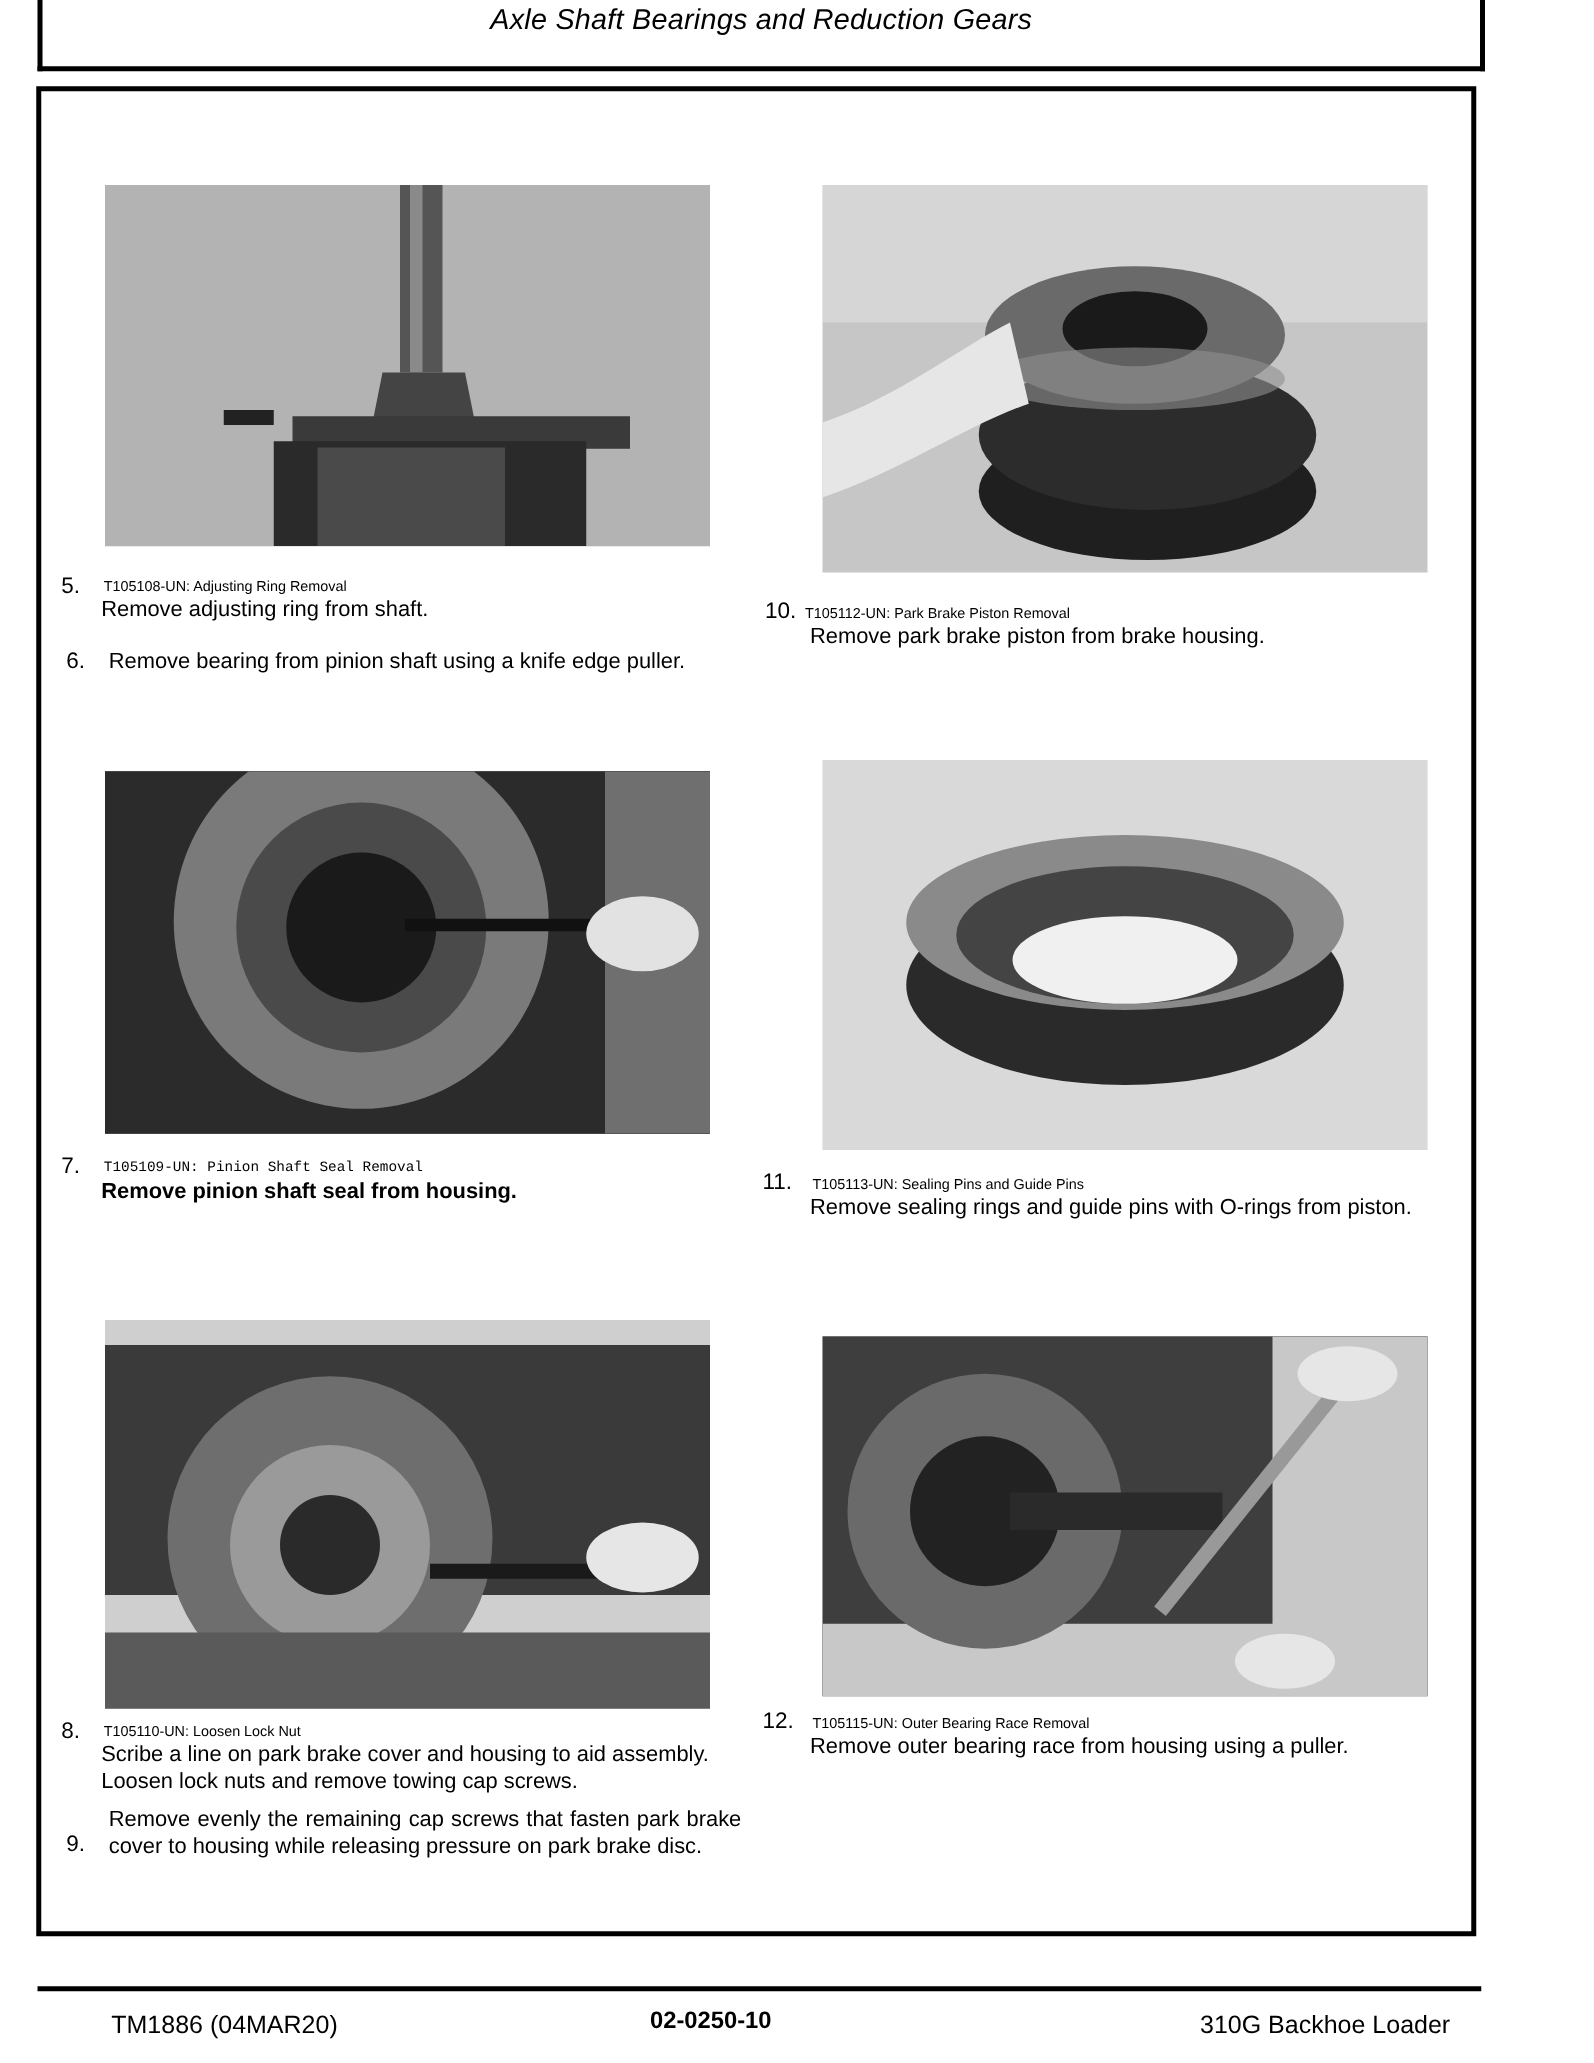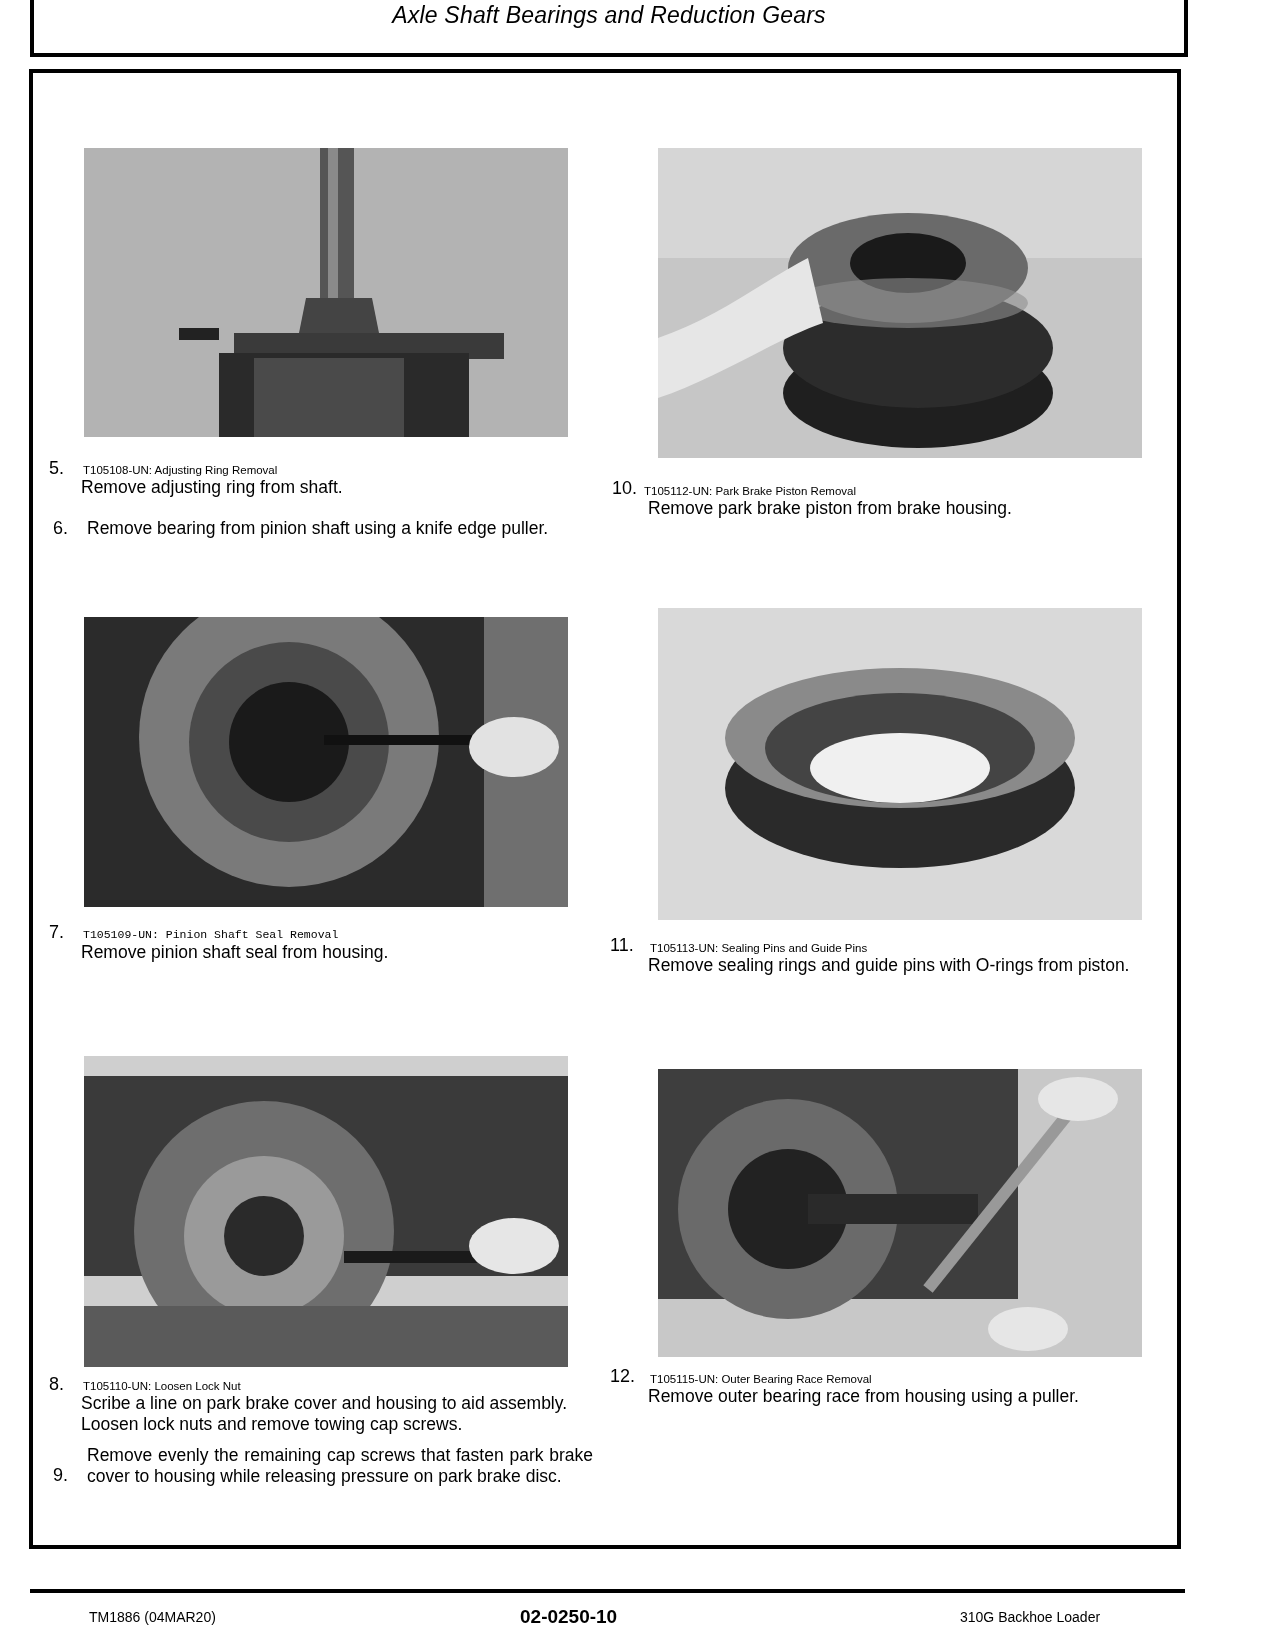"Remove pinion shaft seal from" div.txt { font-weight: none -> bold }
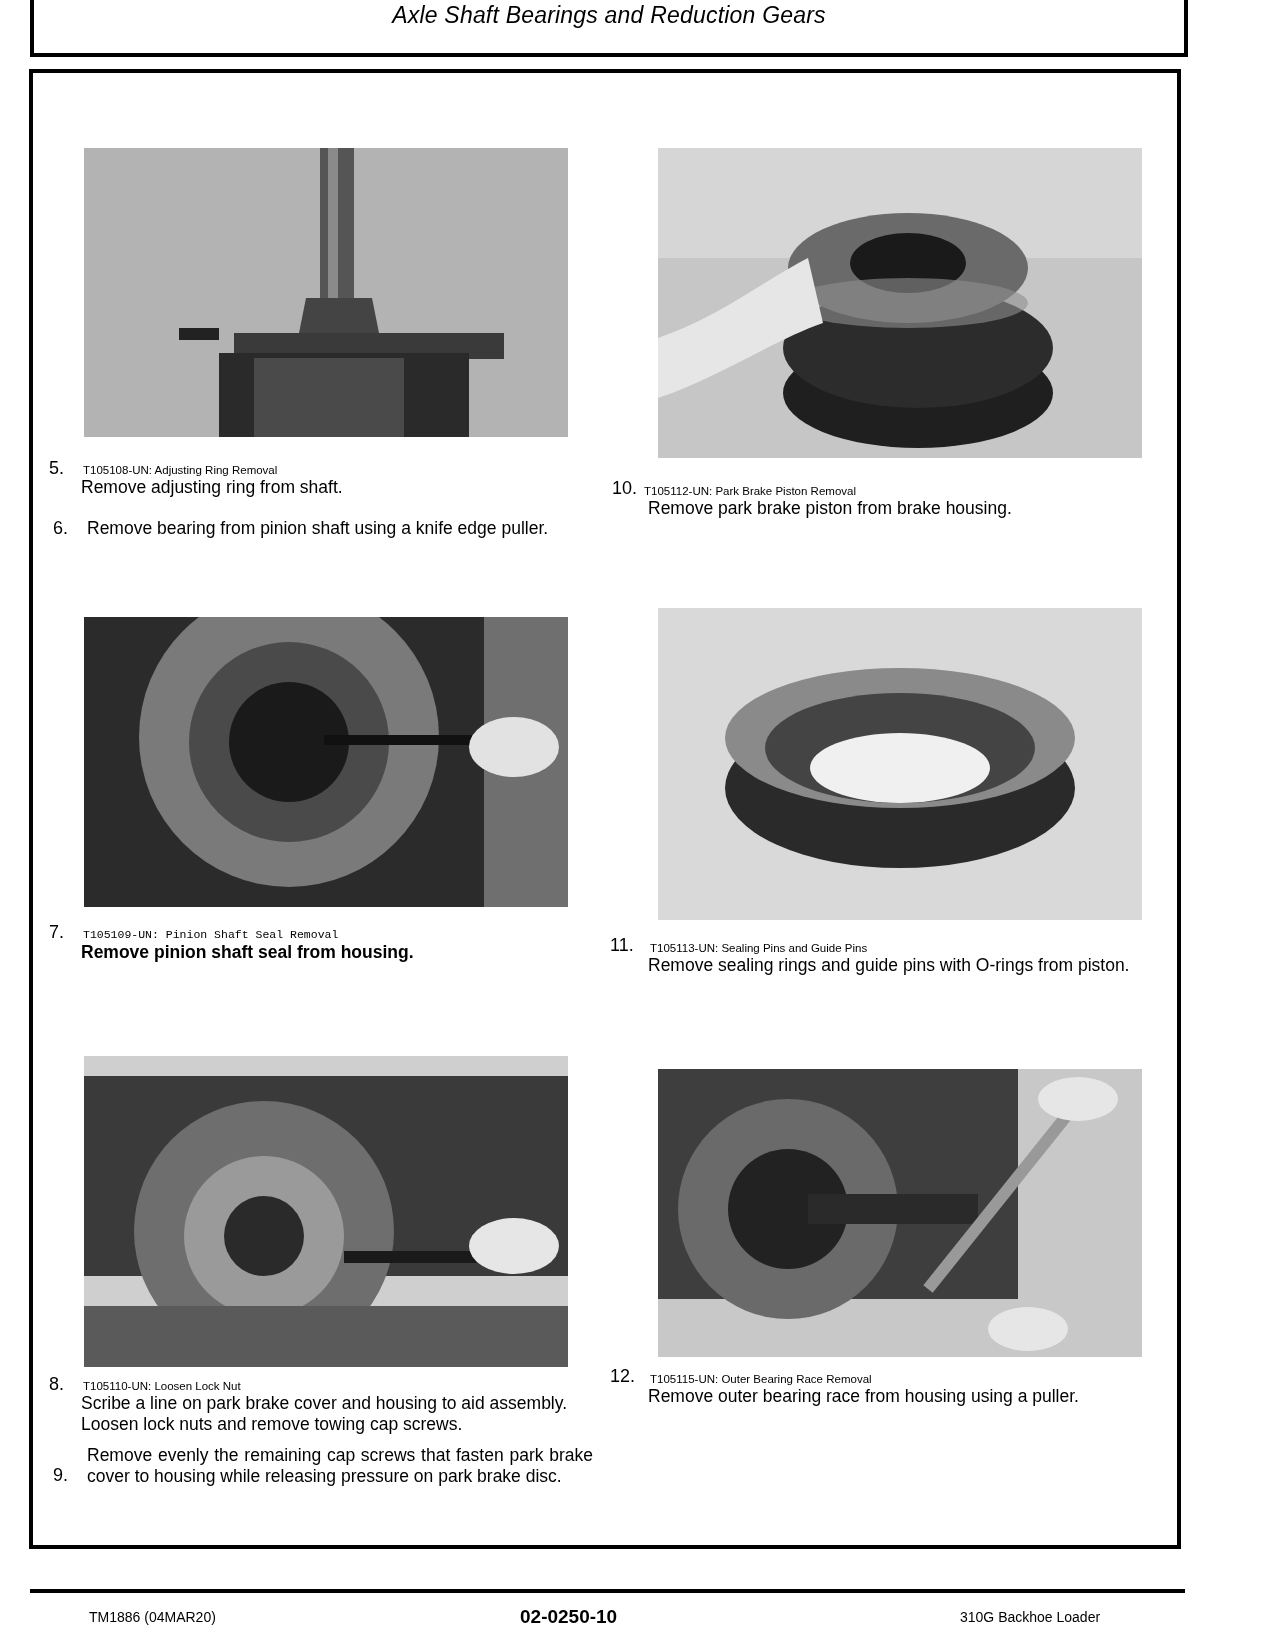"TM1886 (04MAR20)" .ft { font-size: 14px -> 20px }
